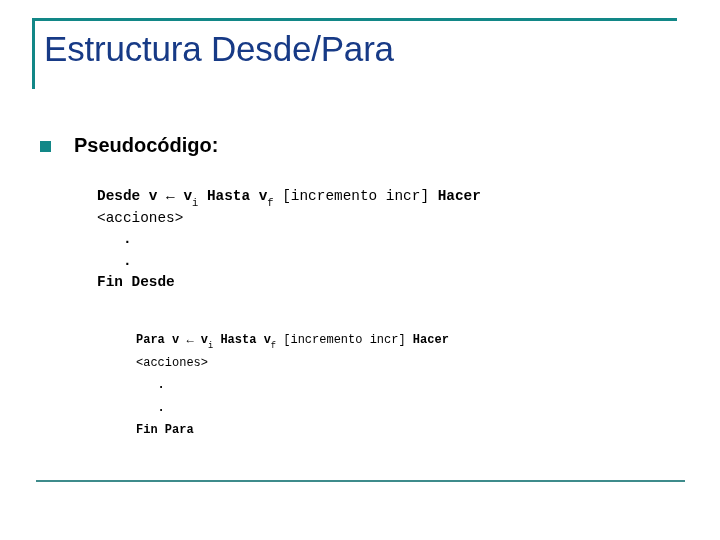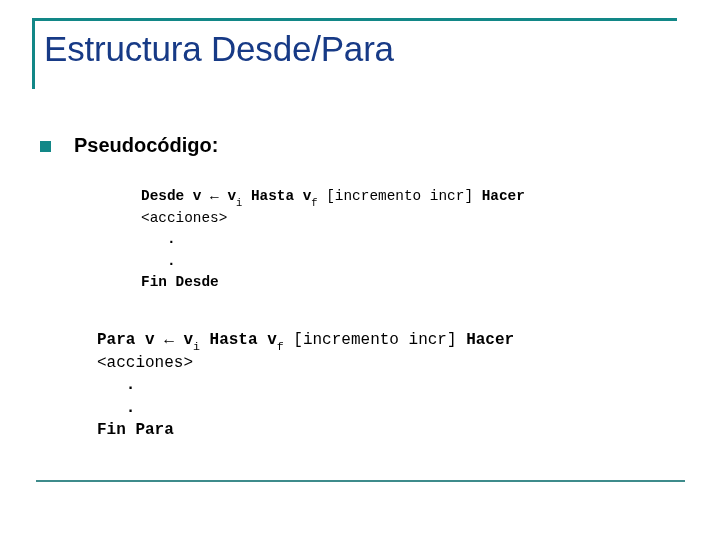"Desde v ← vi Hasta" #code-block-desde { margin-left: 44px -> none }
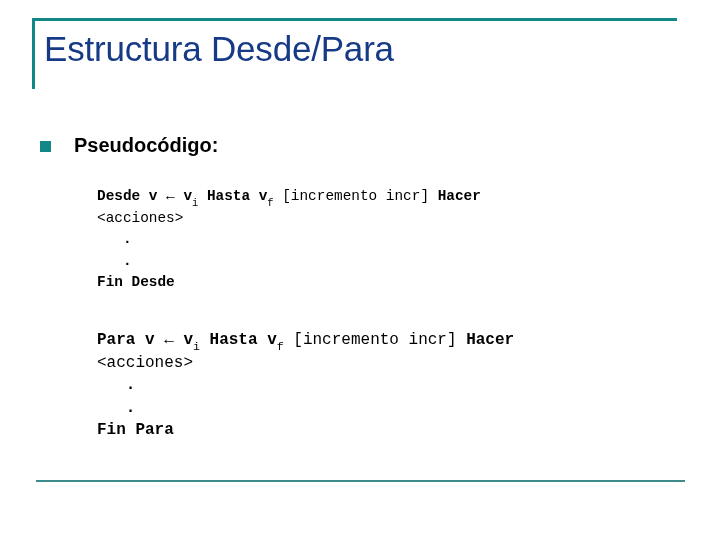"Para v ← vi Hasta" #code-block-para { font-size: 16px -> 12px; margin-left: none -> 39px }
